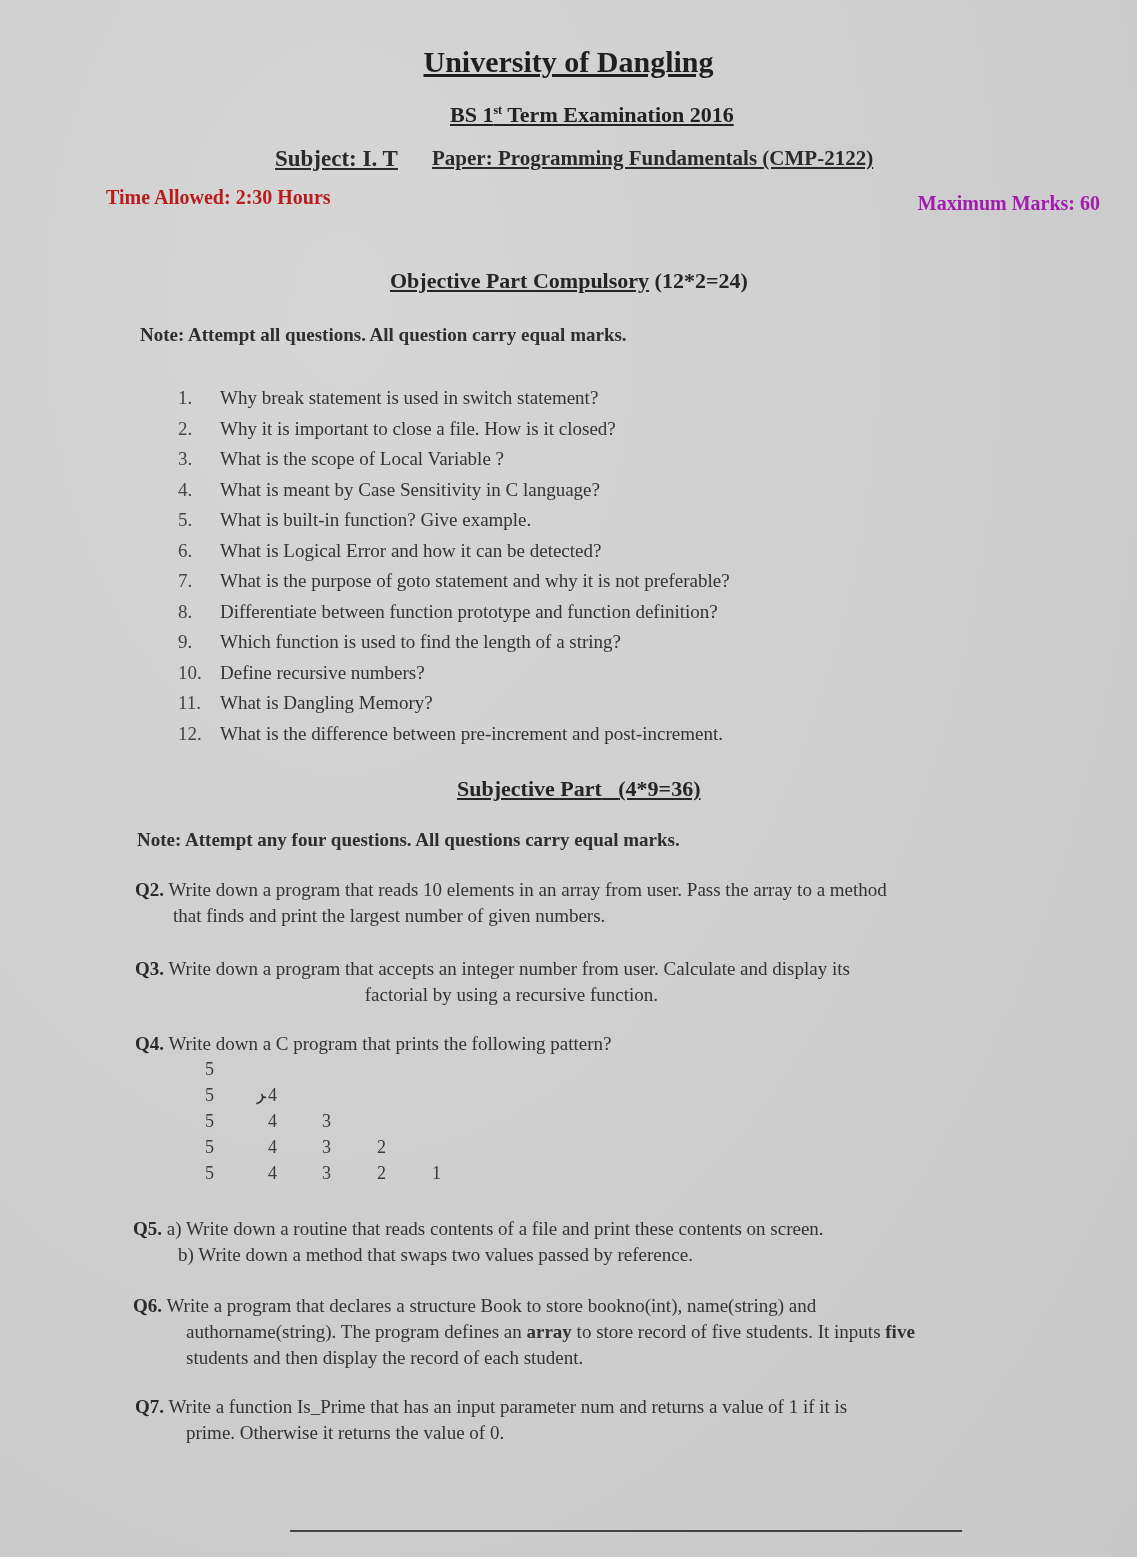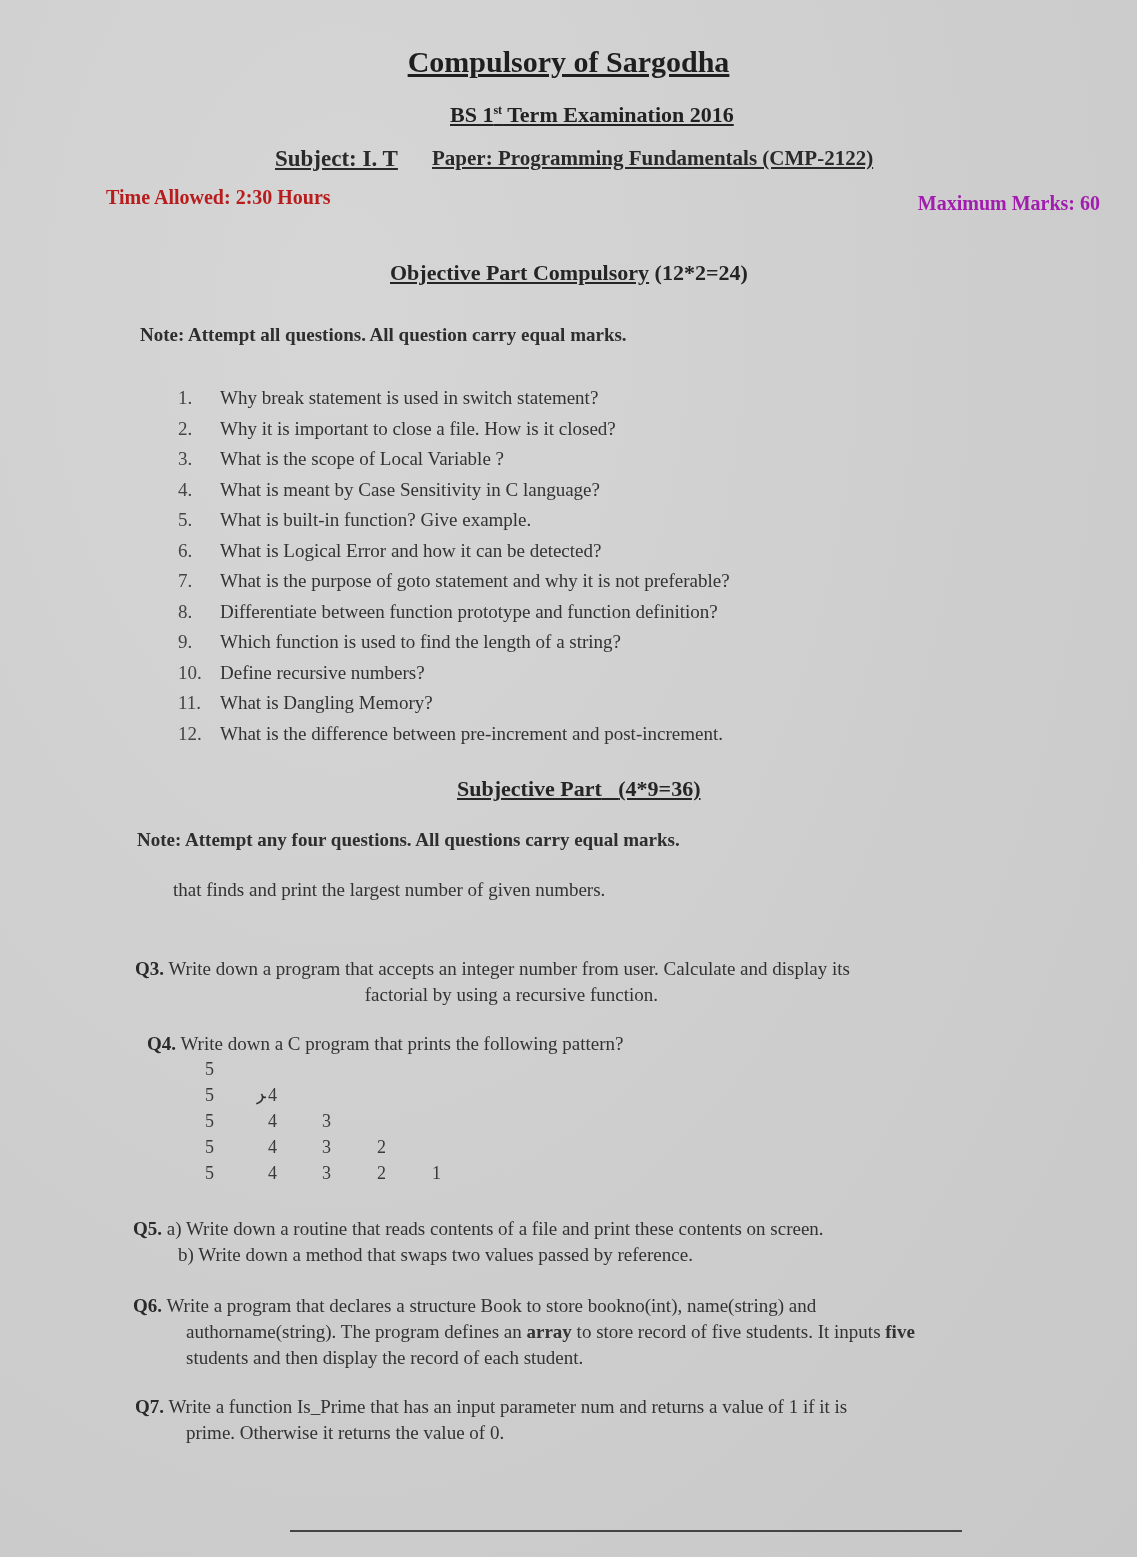"Compulsory of Sargodha" div.abs { text: Compulsory of Sargodha -> University of Dangling }
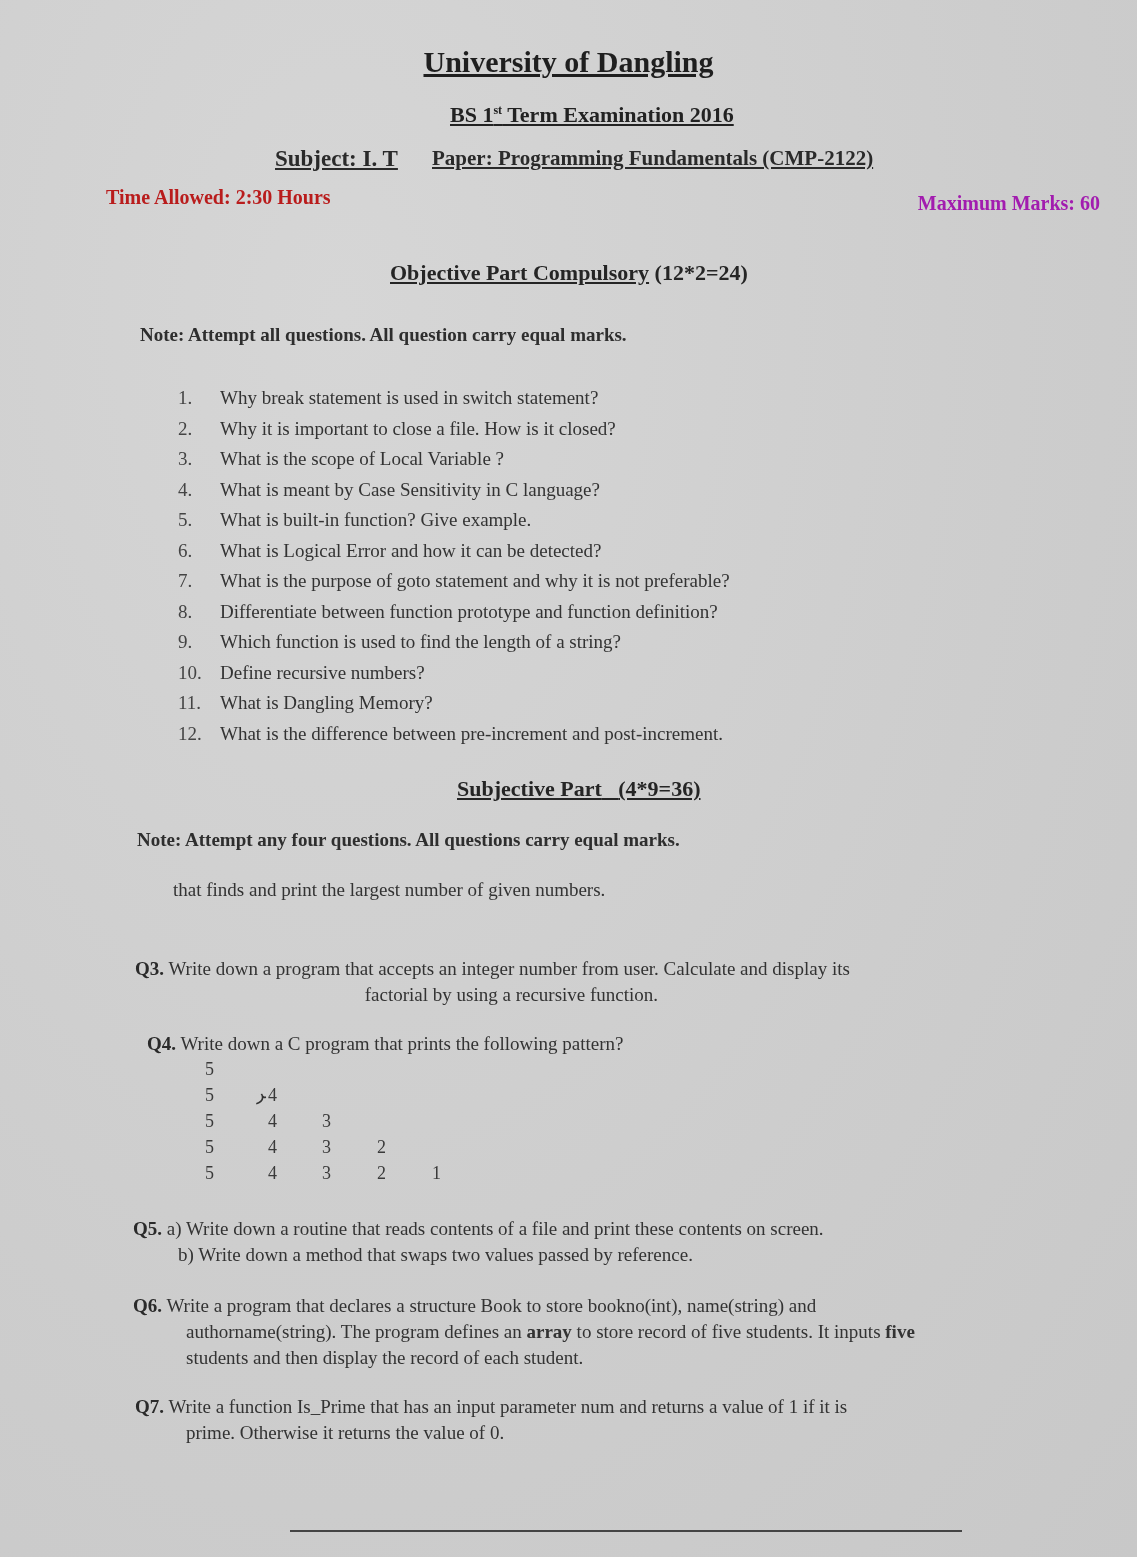"Objective Part Compulsory (12*2=24)" div.abs { top: 260px -> 268px }
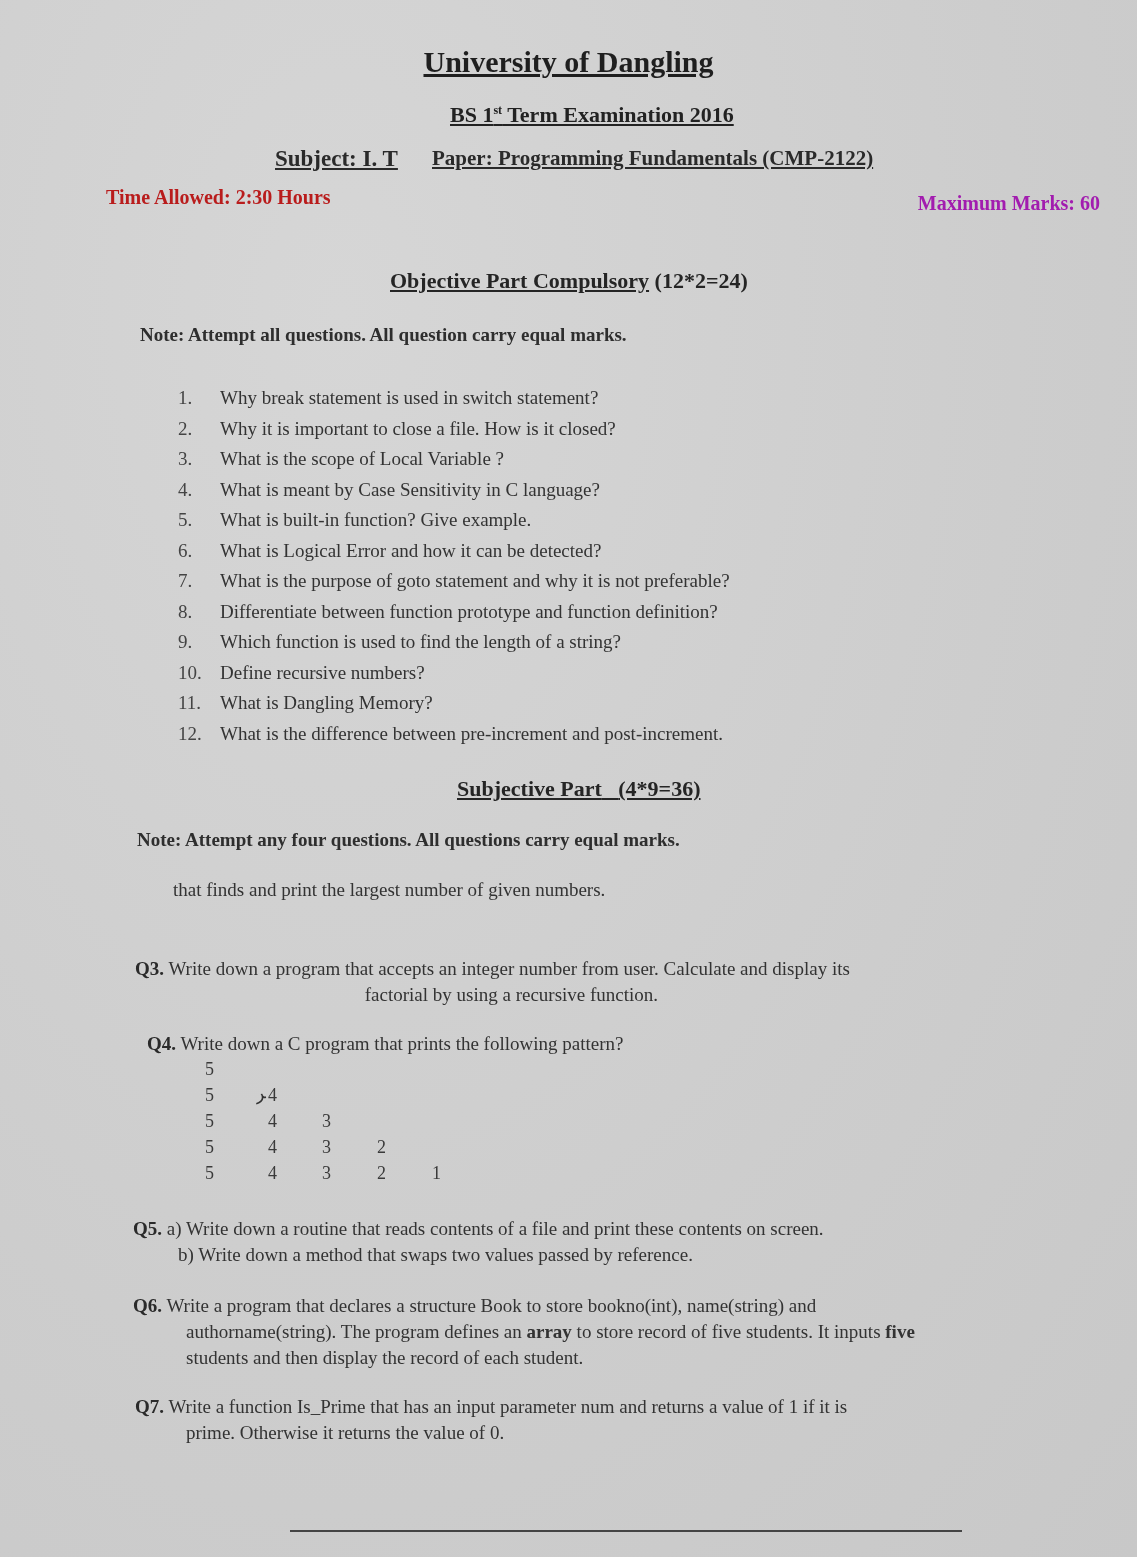"Q2. Write down a program" div { html: none -> <div><span>Q2.</span><span> Write down a program that reads 10 elements in an array from user. Pass the array to a method</span></div> }
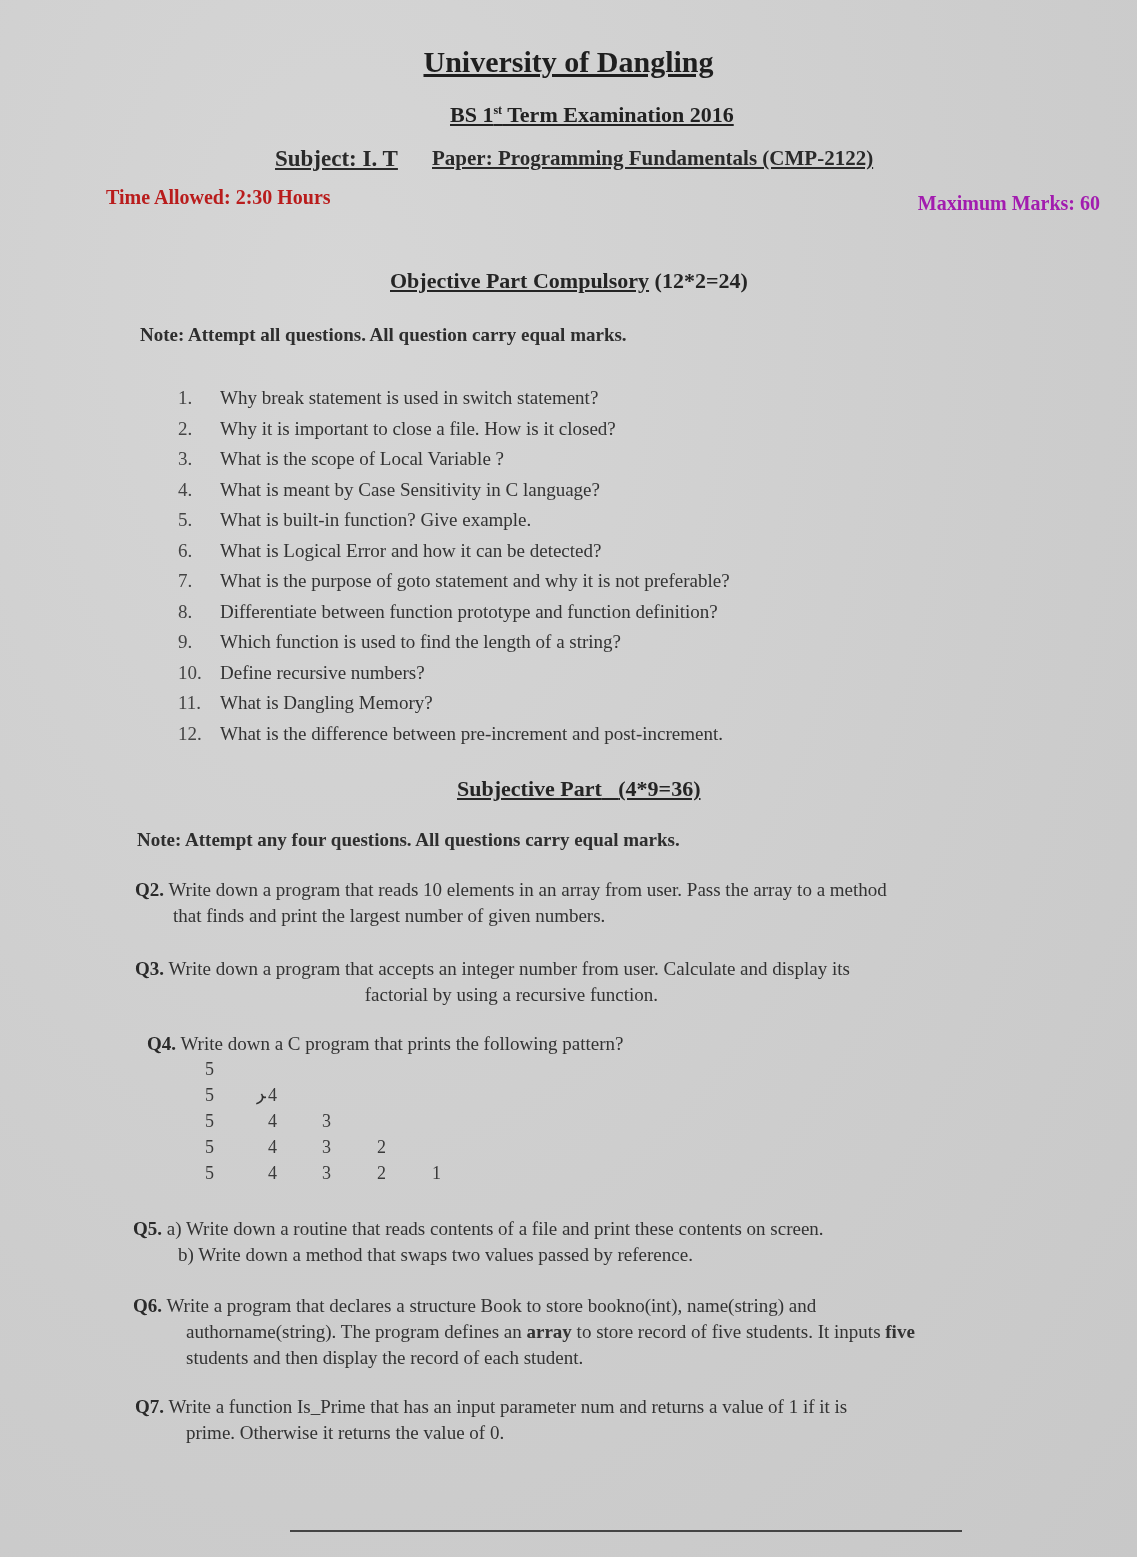"Q4. Write down a C" div.abs { left: 147px -> 135px }
